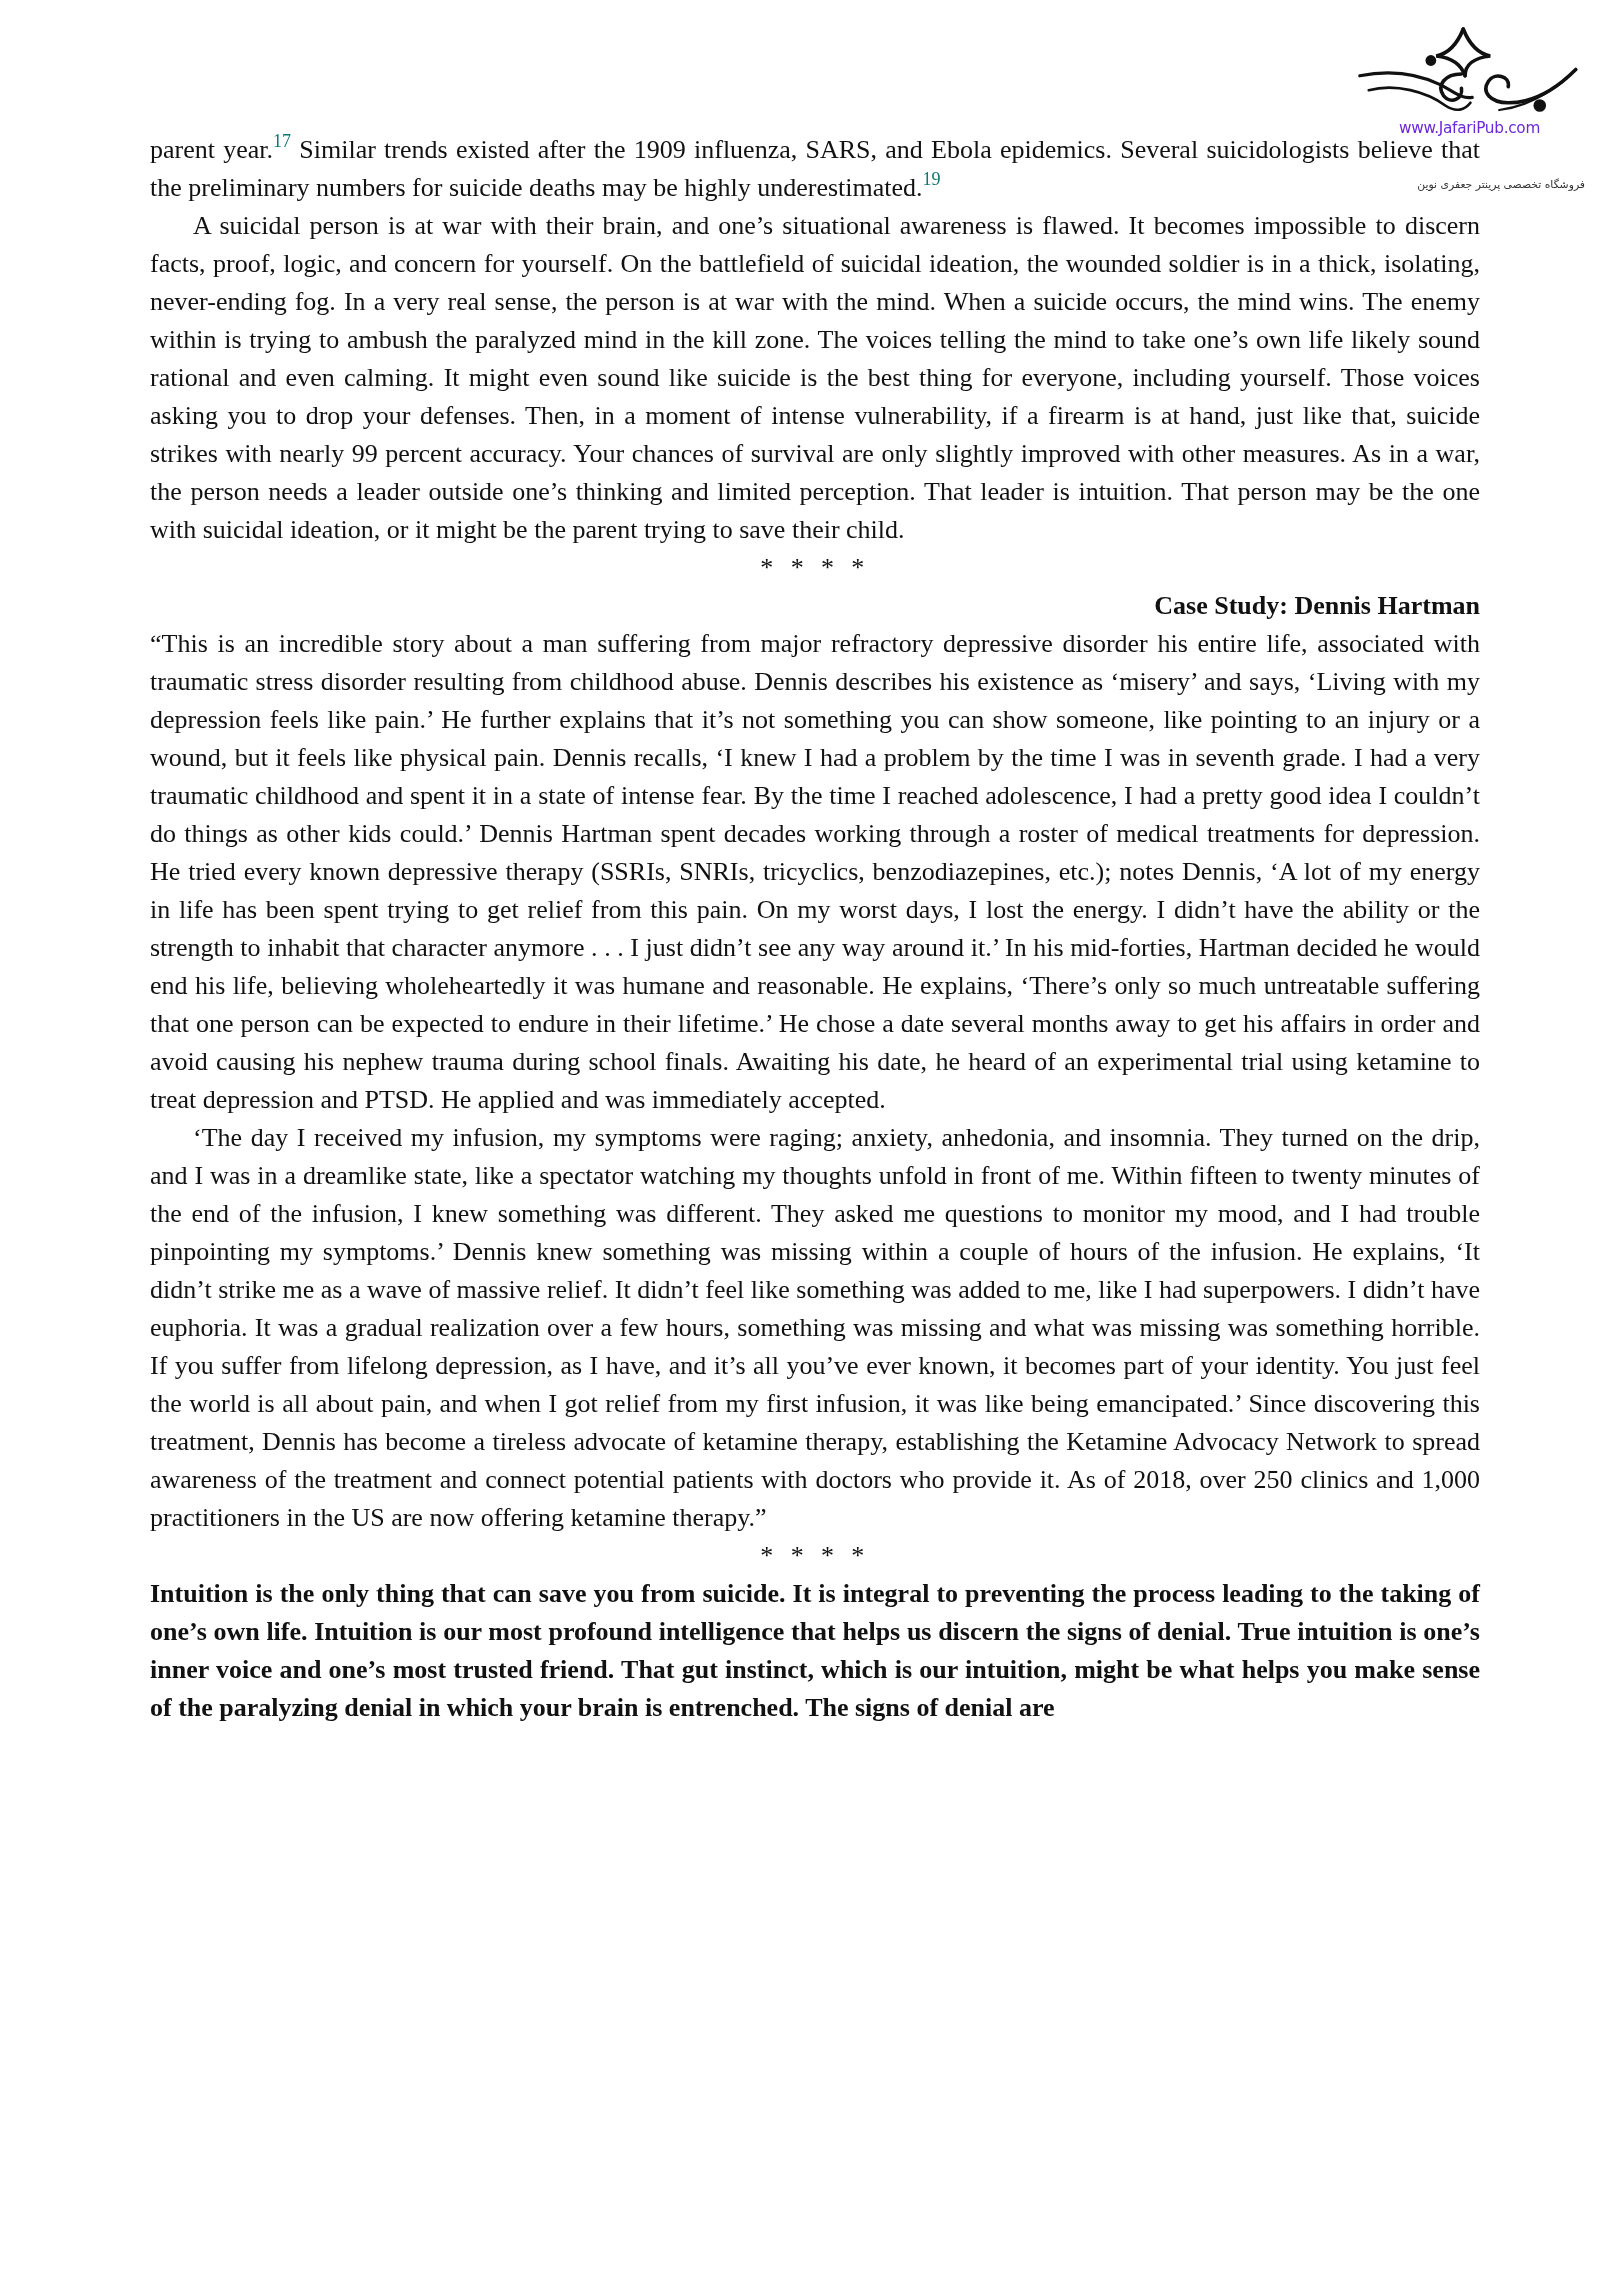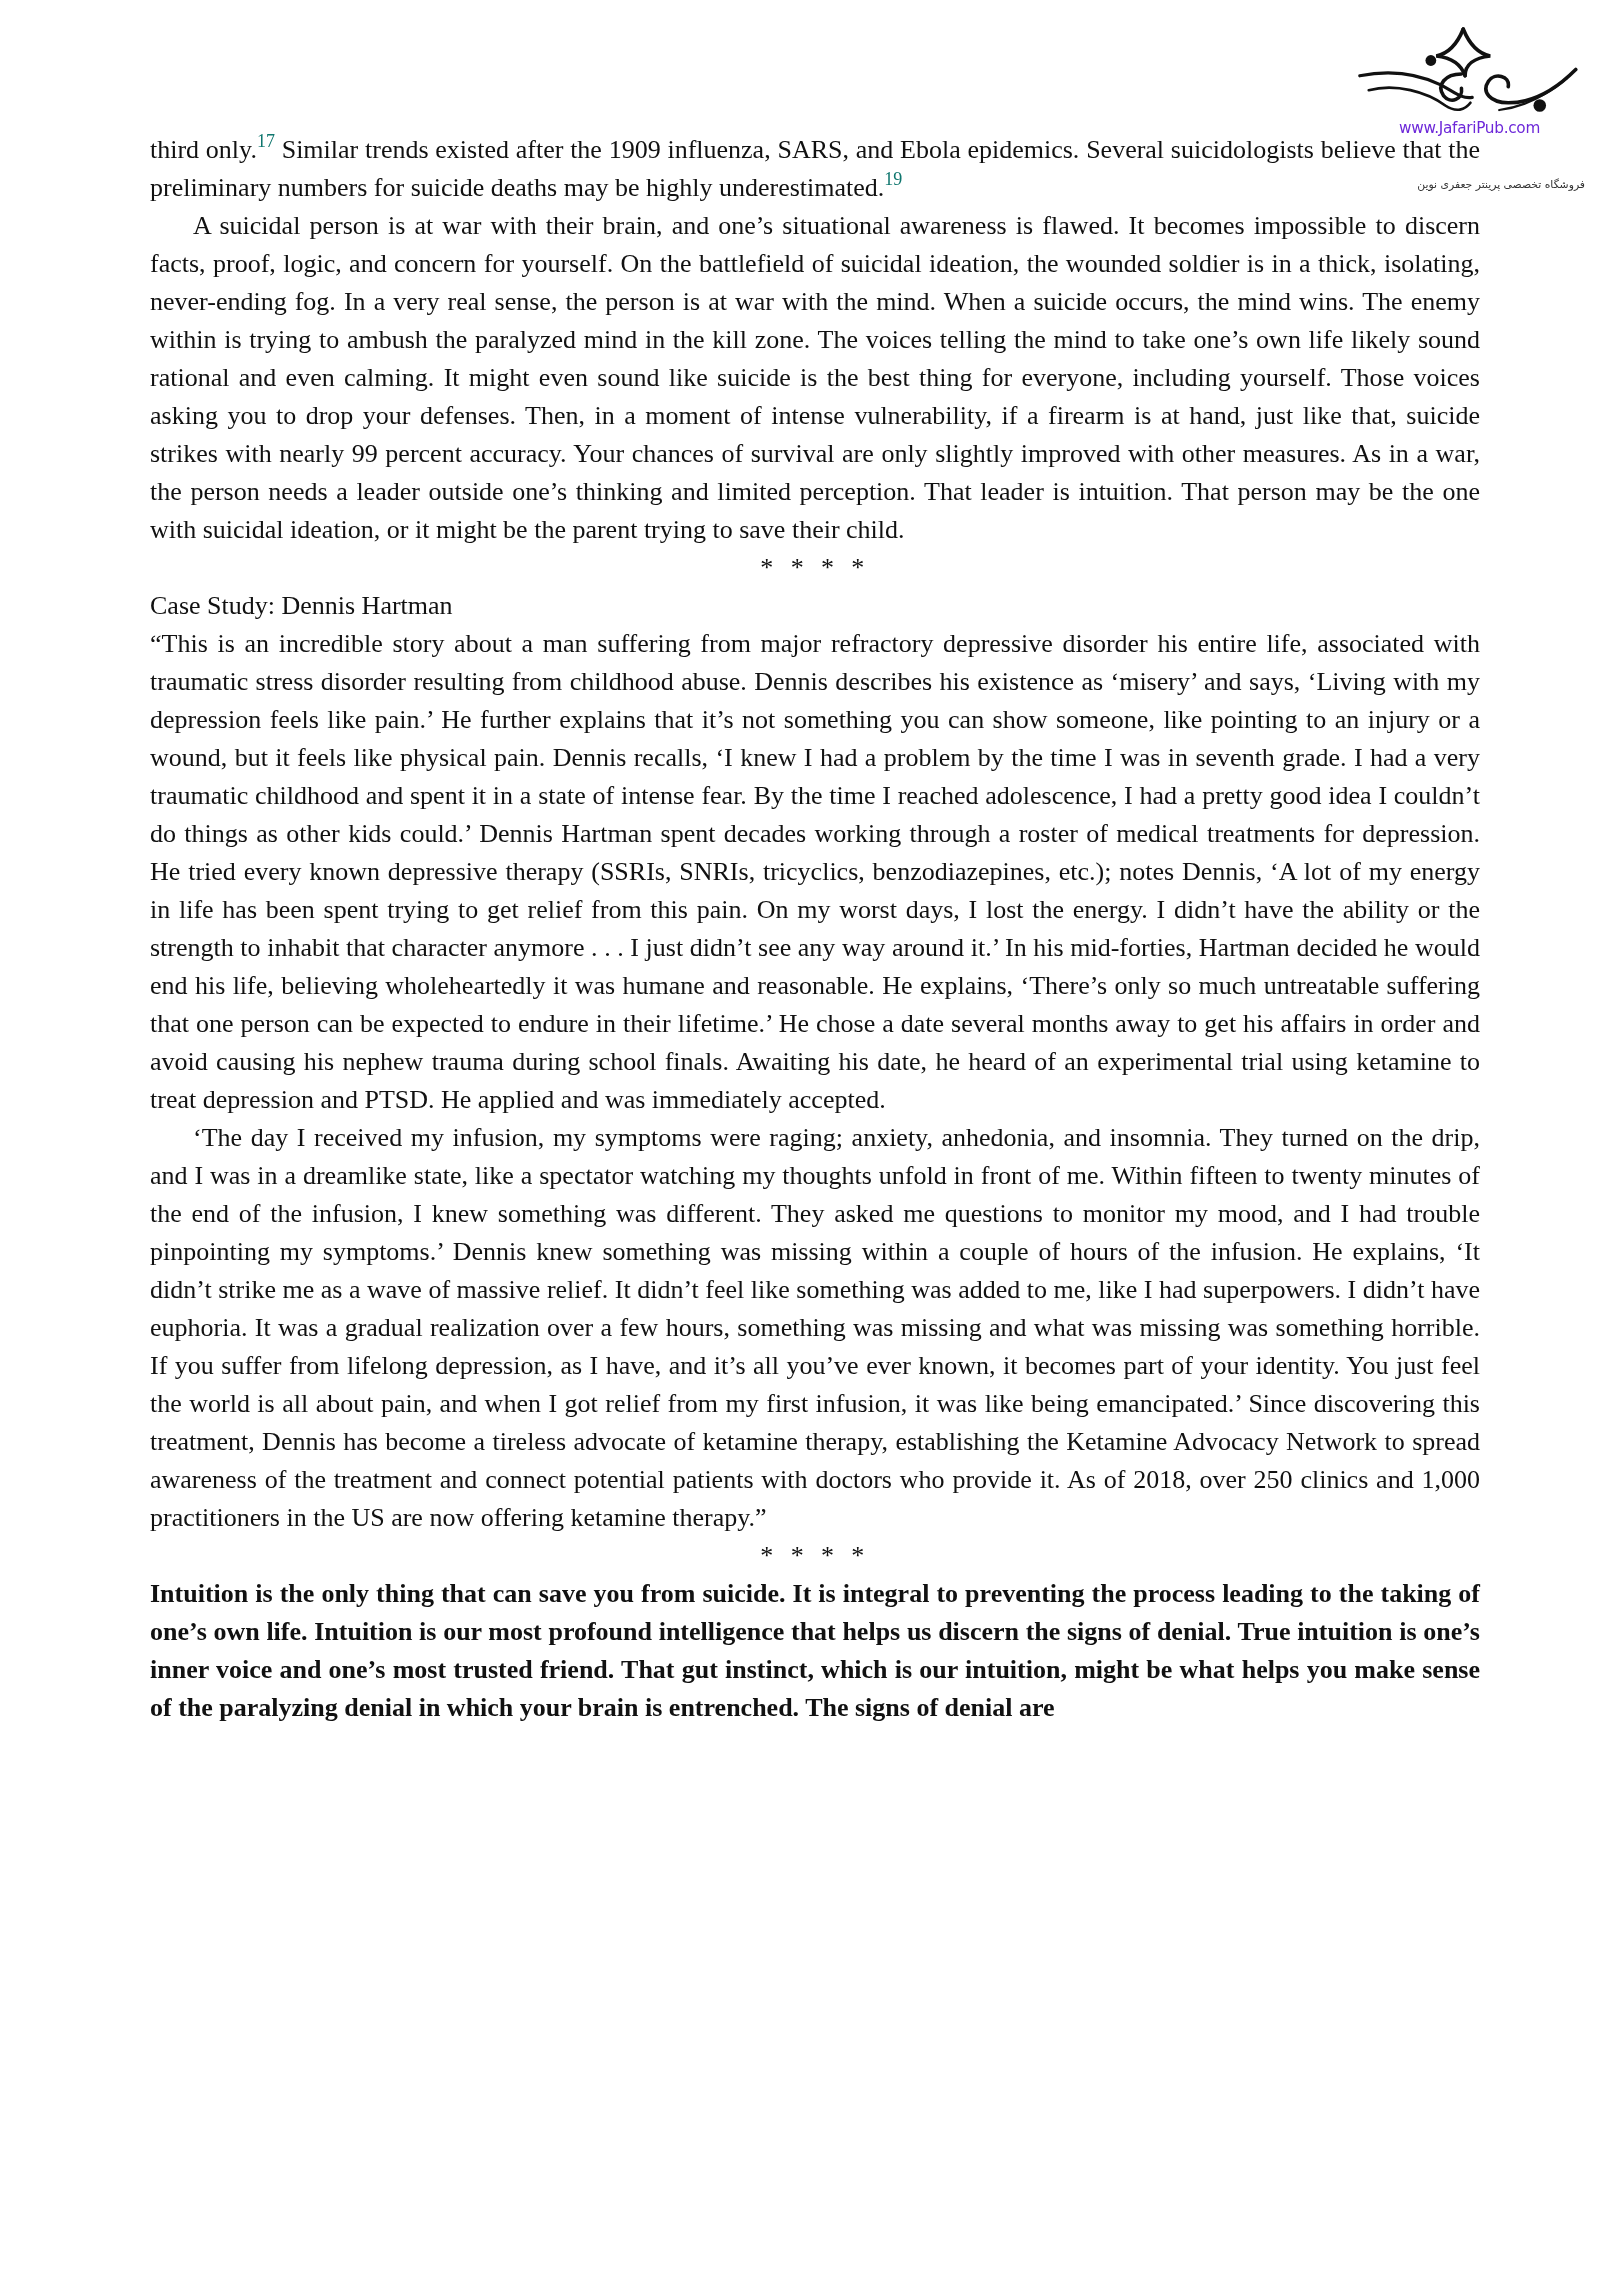"third only." span { text: third only -> parent year }
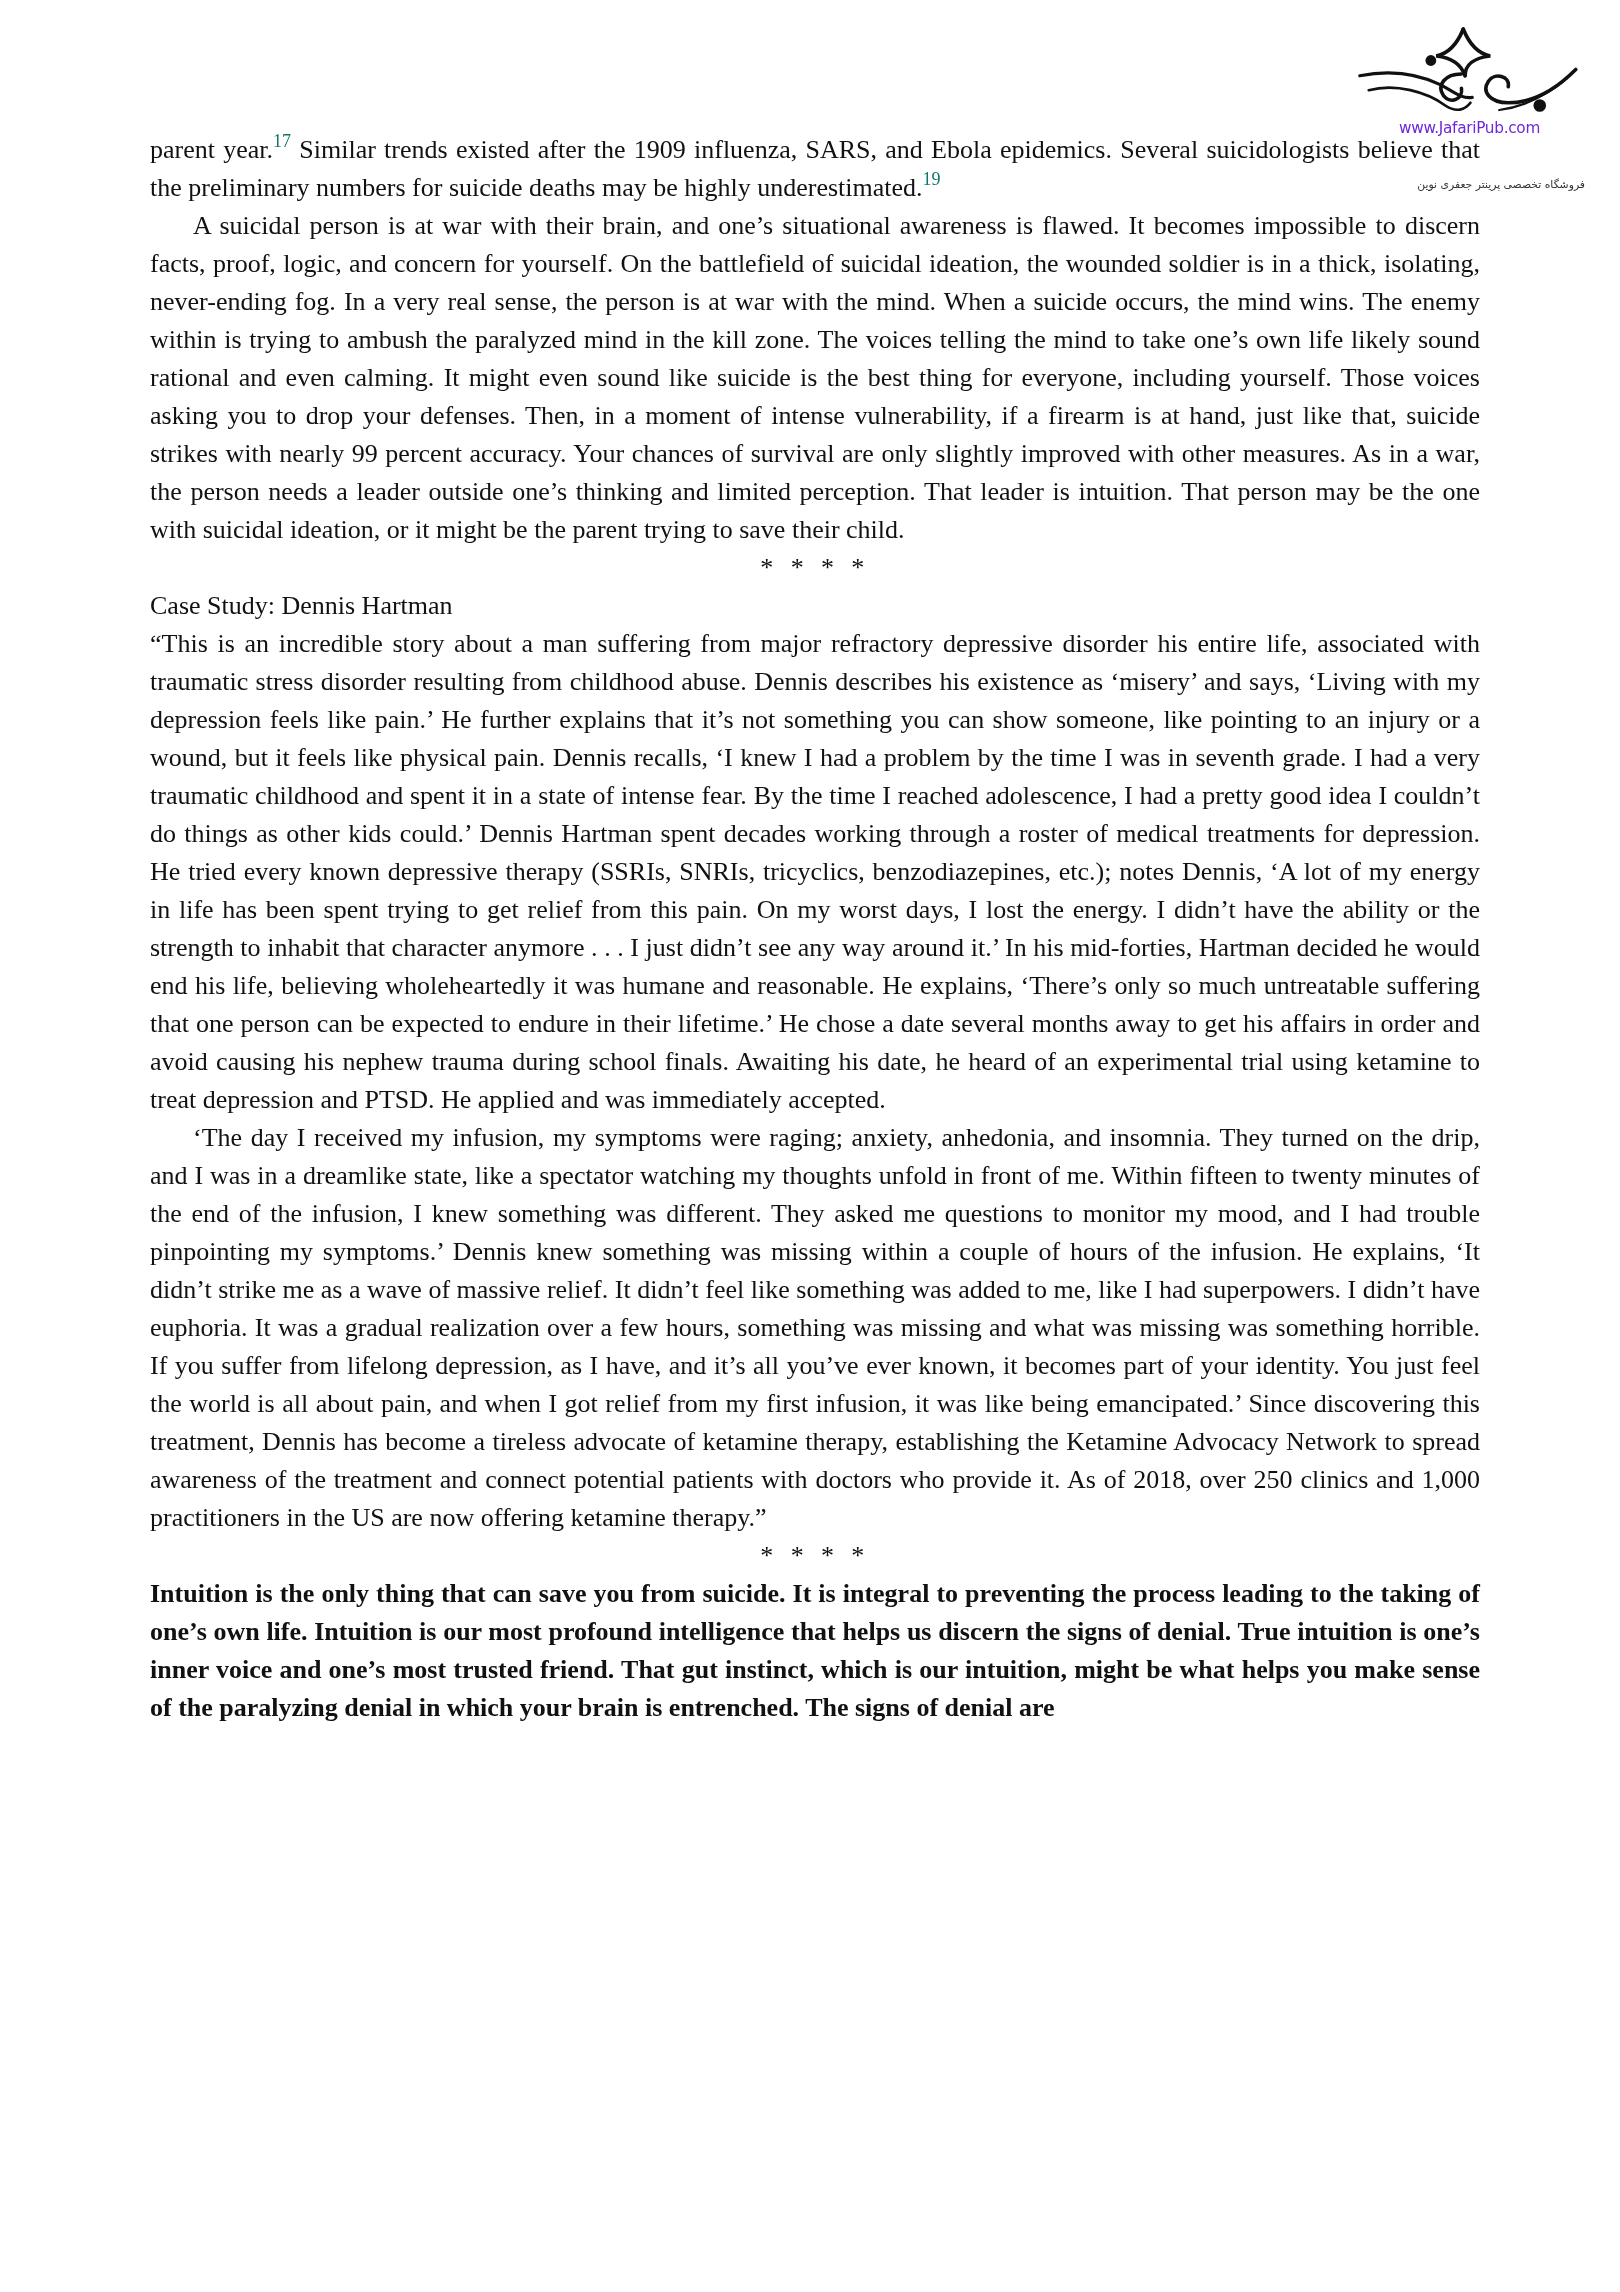"Case Study: Dennis Hartman" .case-title { font-weight: normal -> bold; text-align: left -> right }
